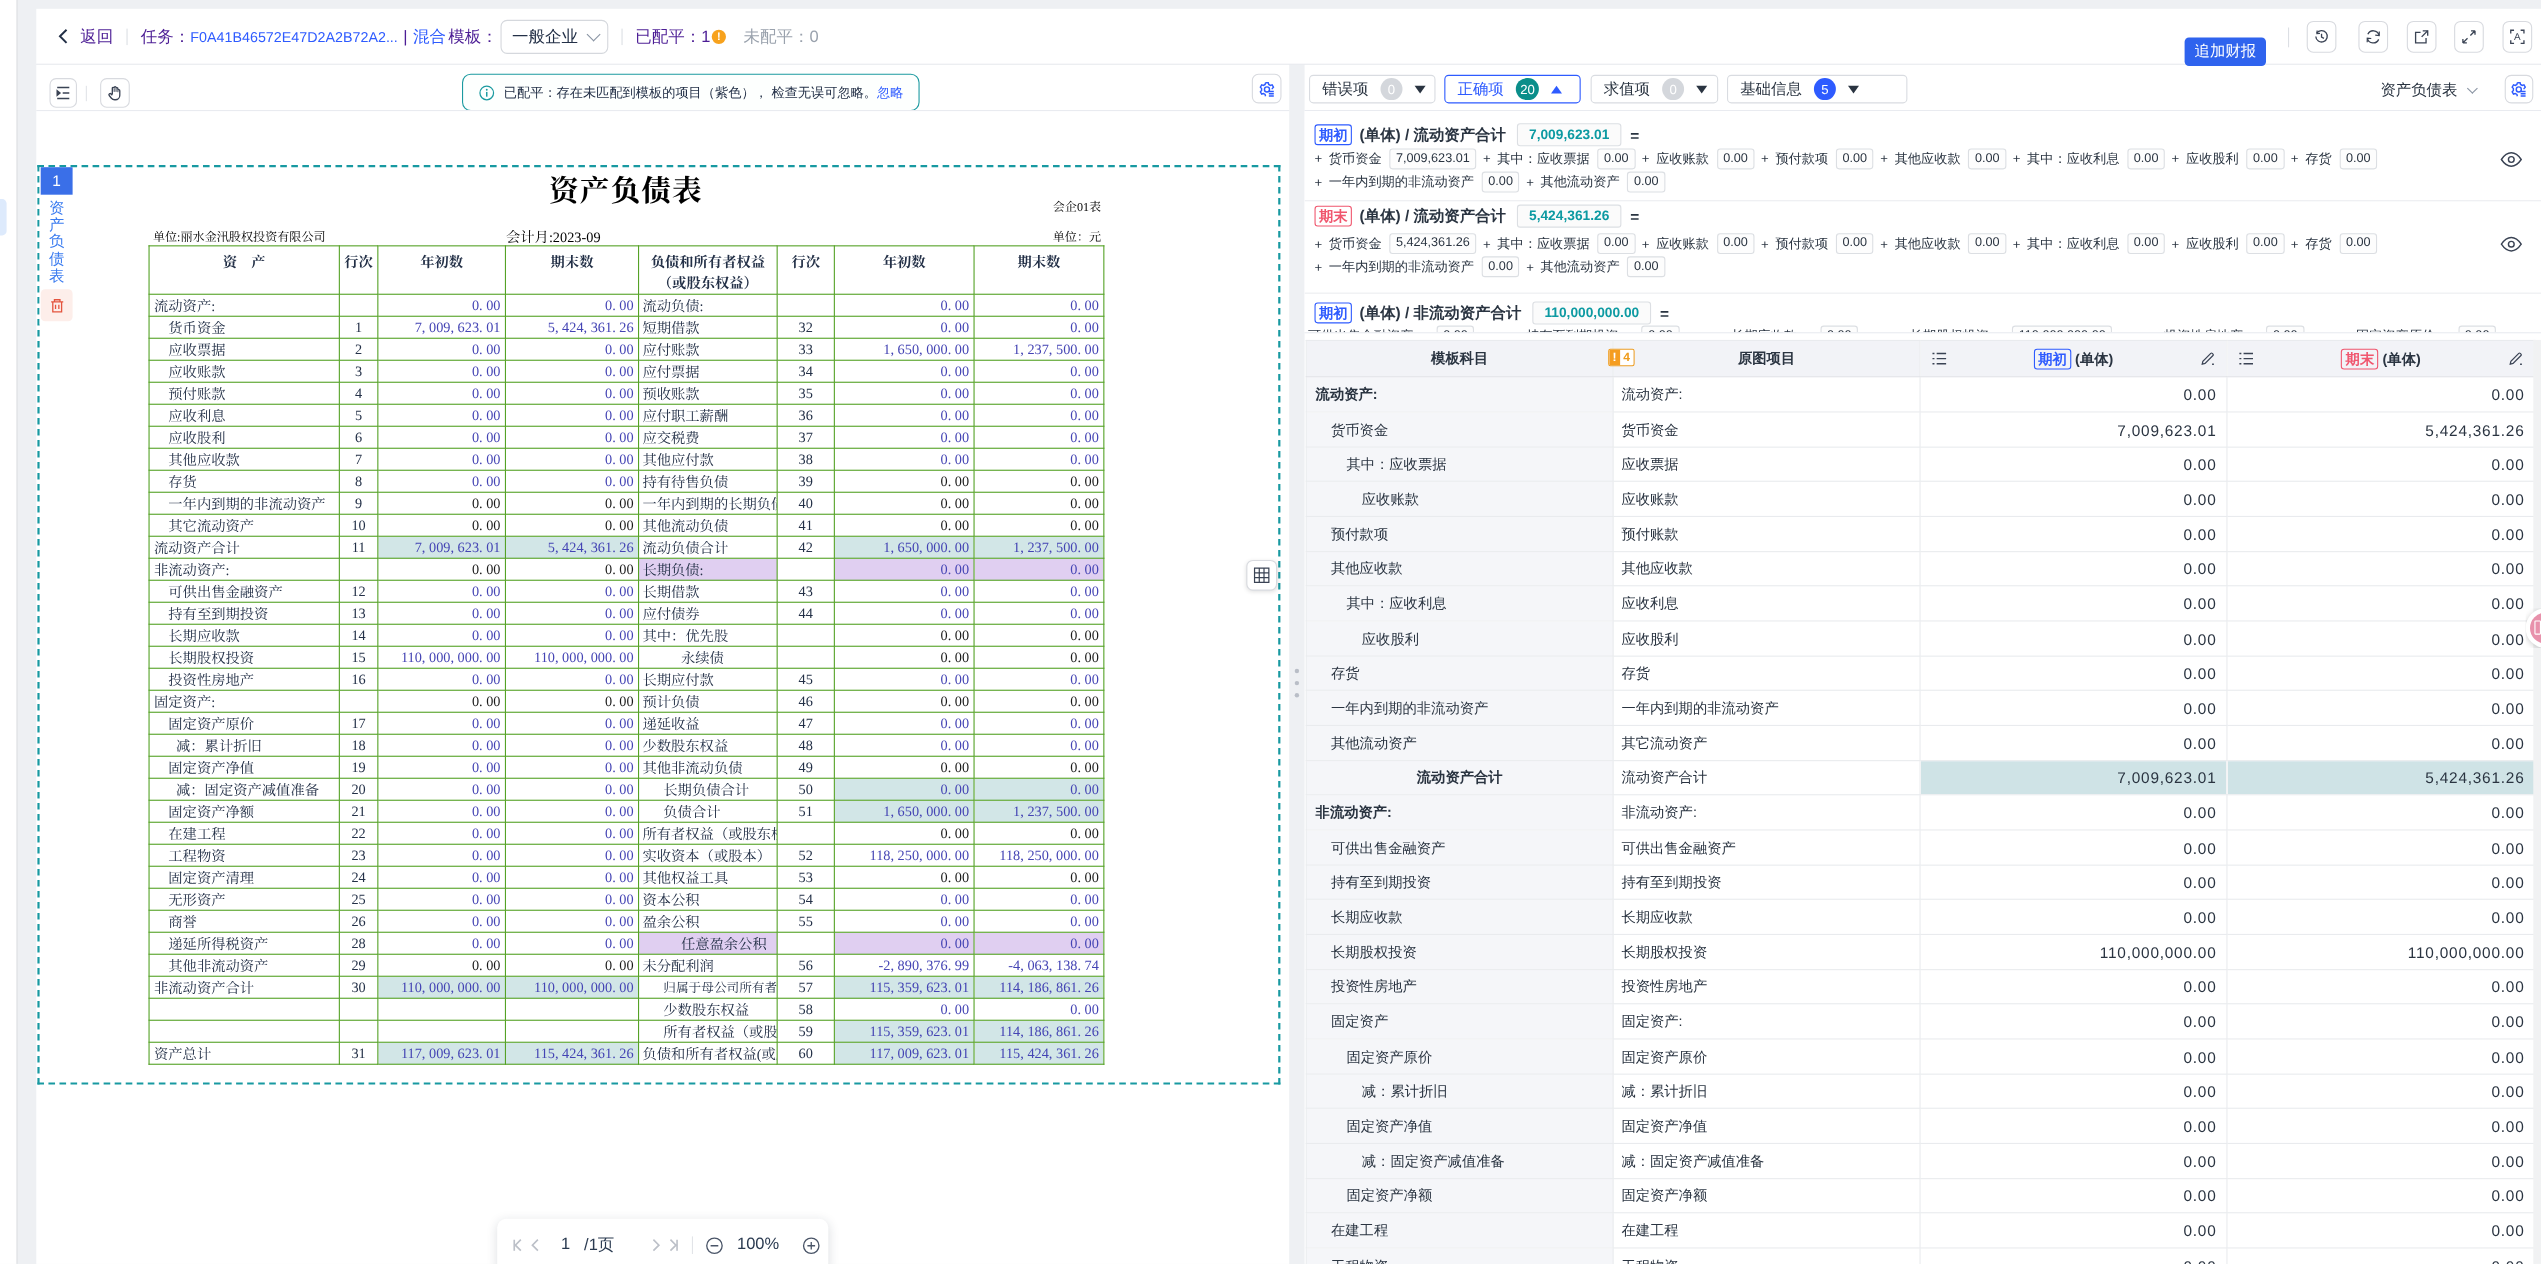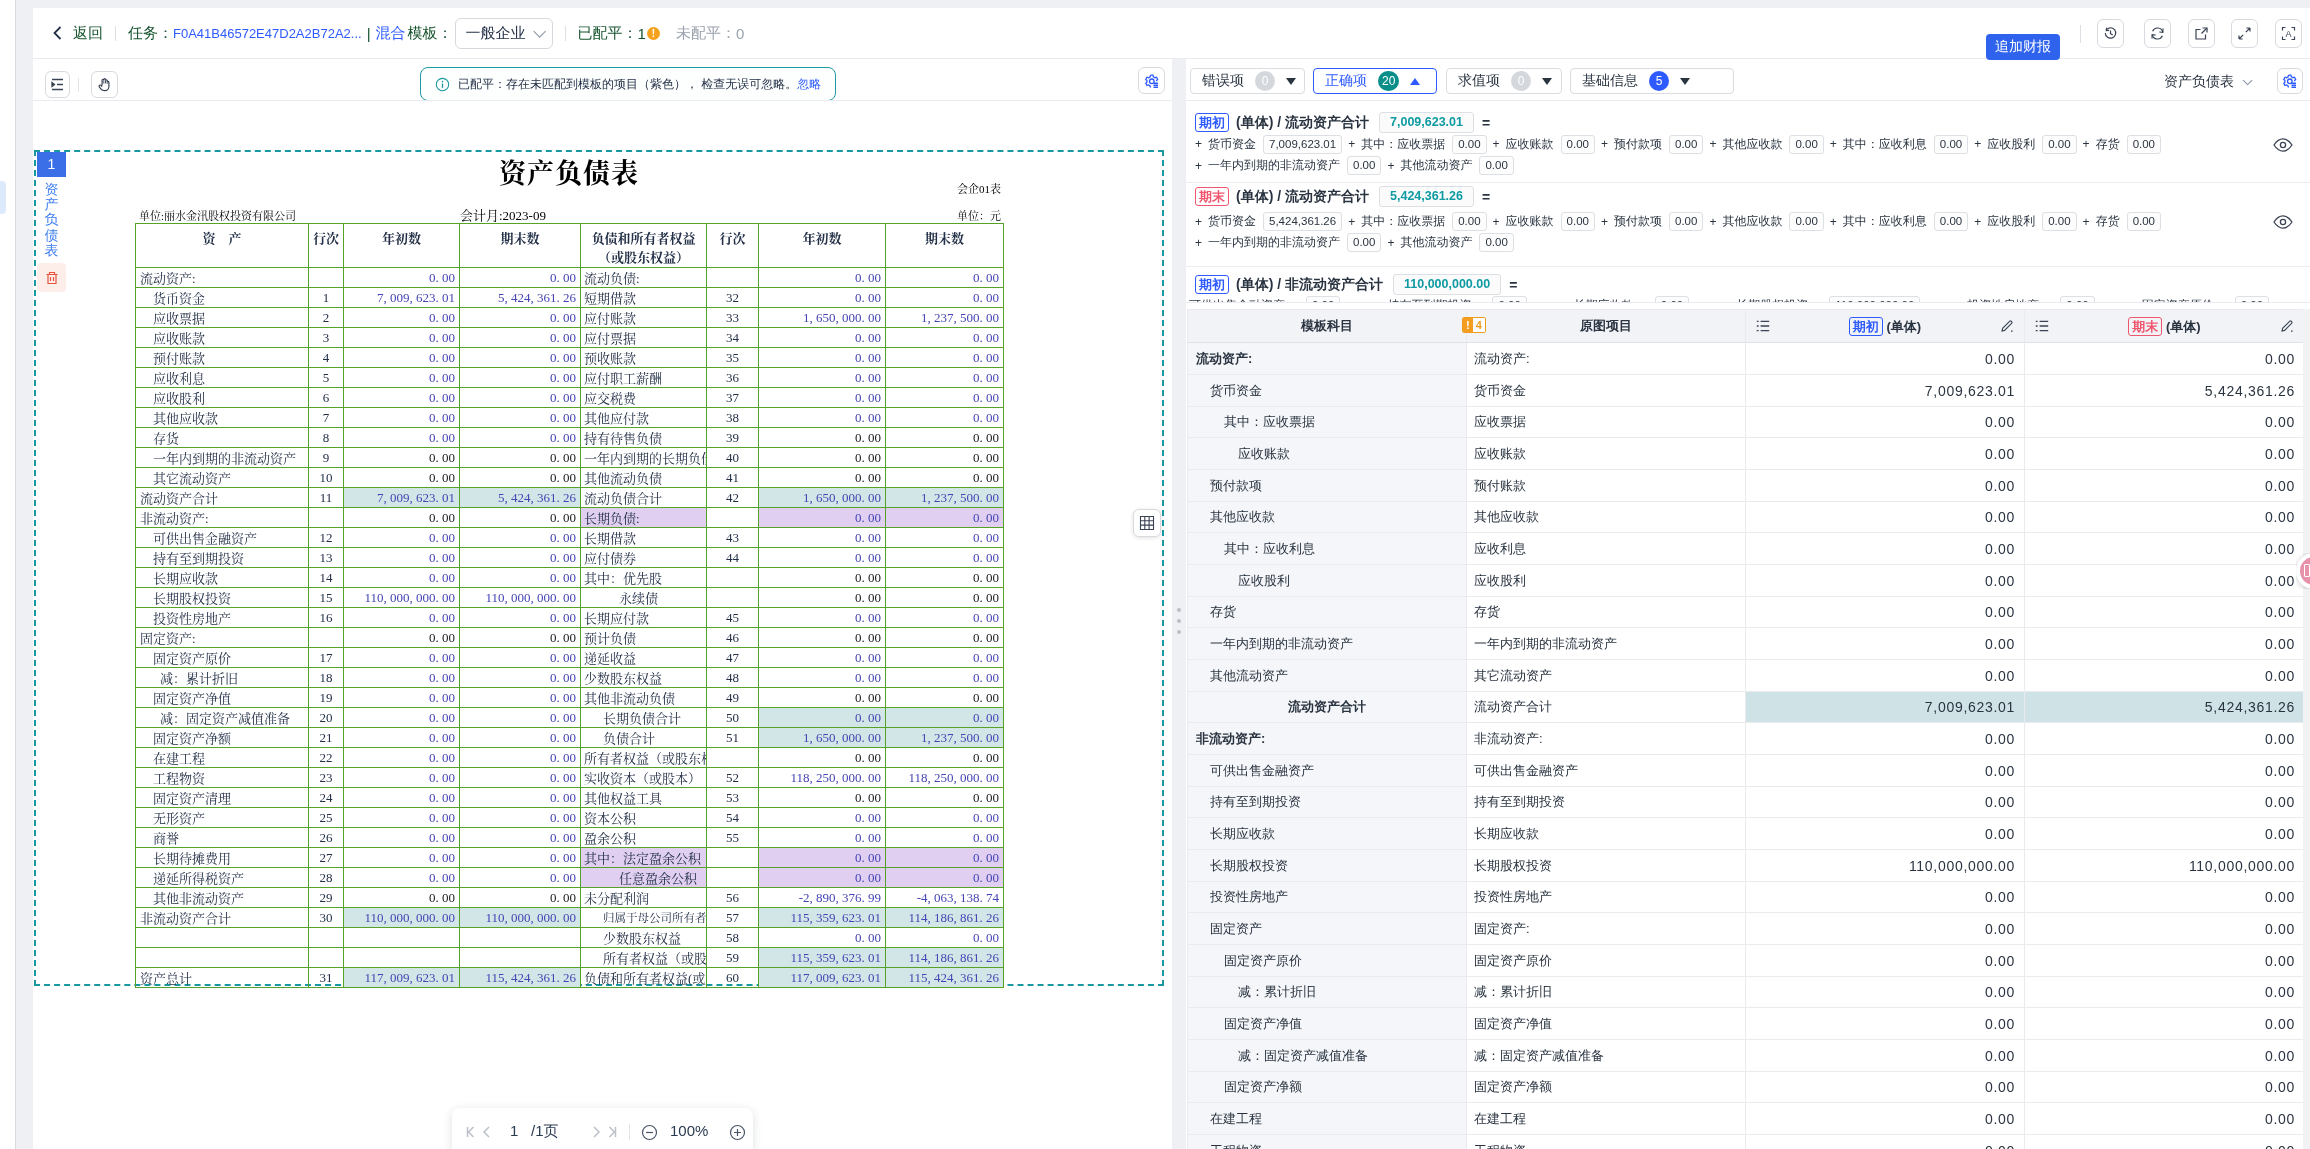"返回" .navy { color: #14532d -> #4c1d95 }
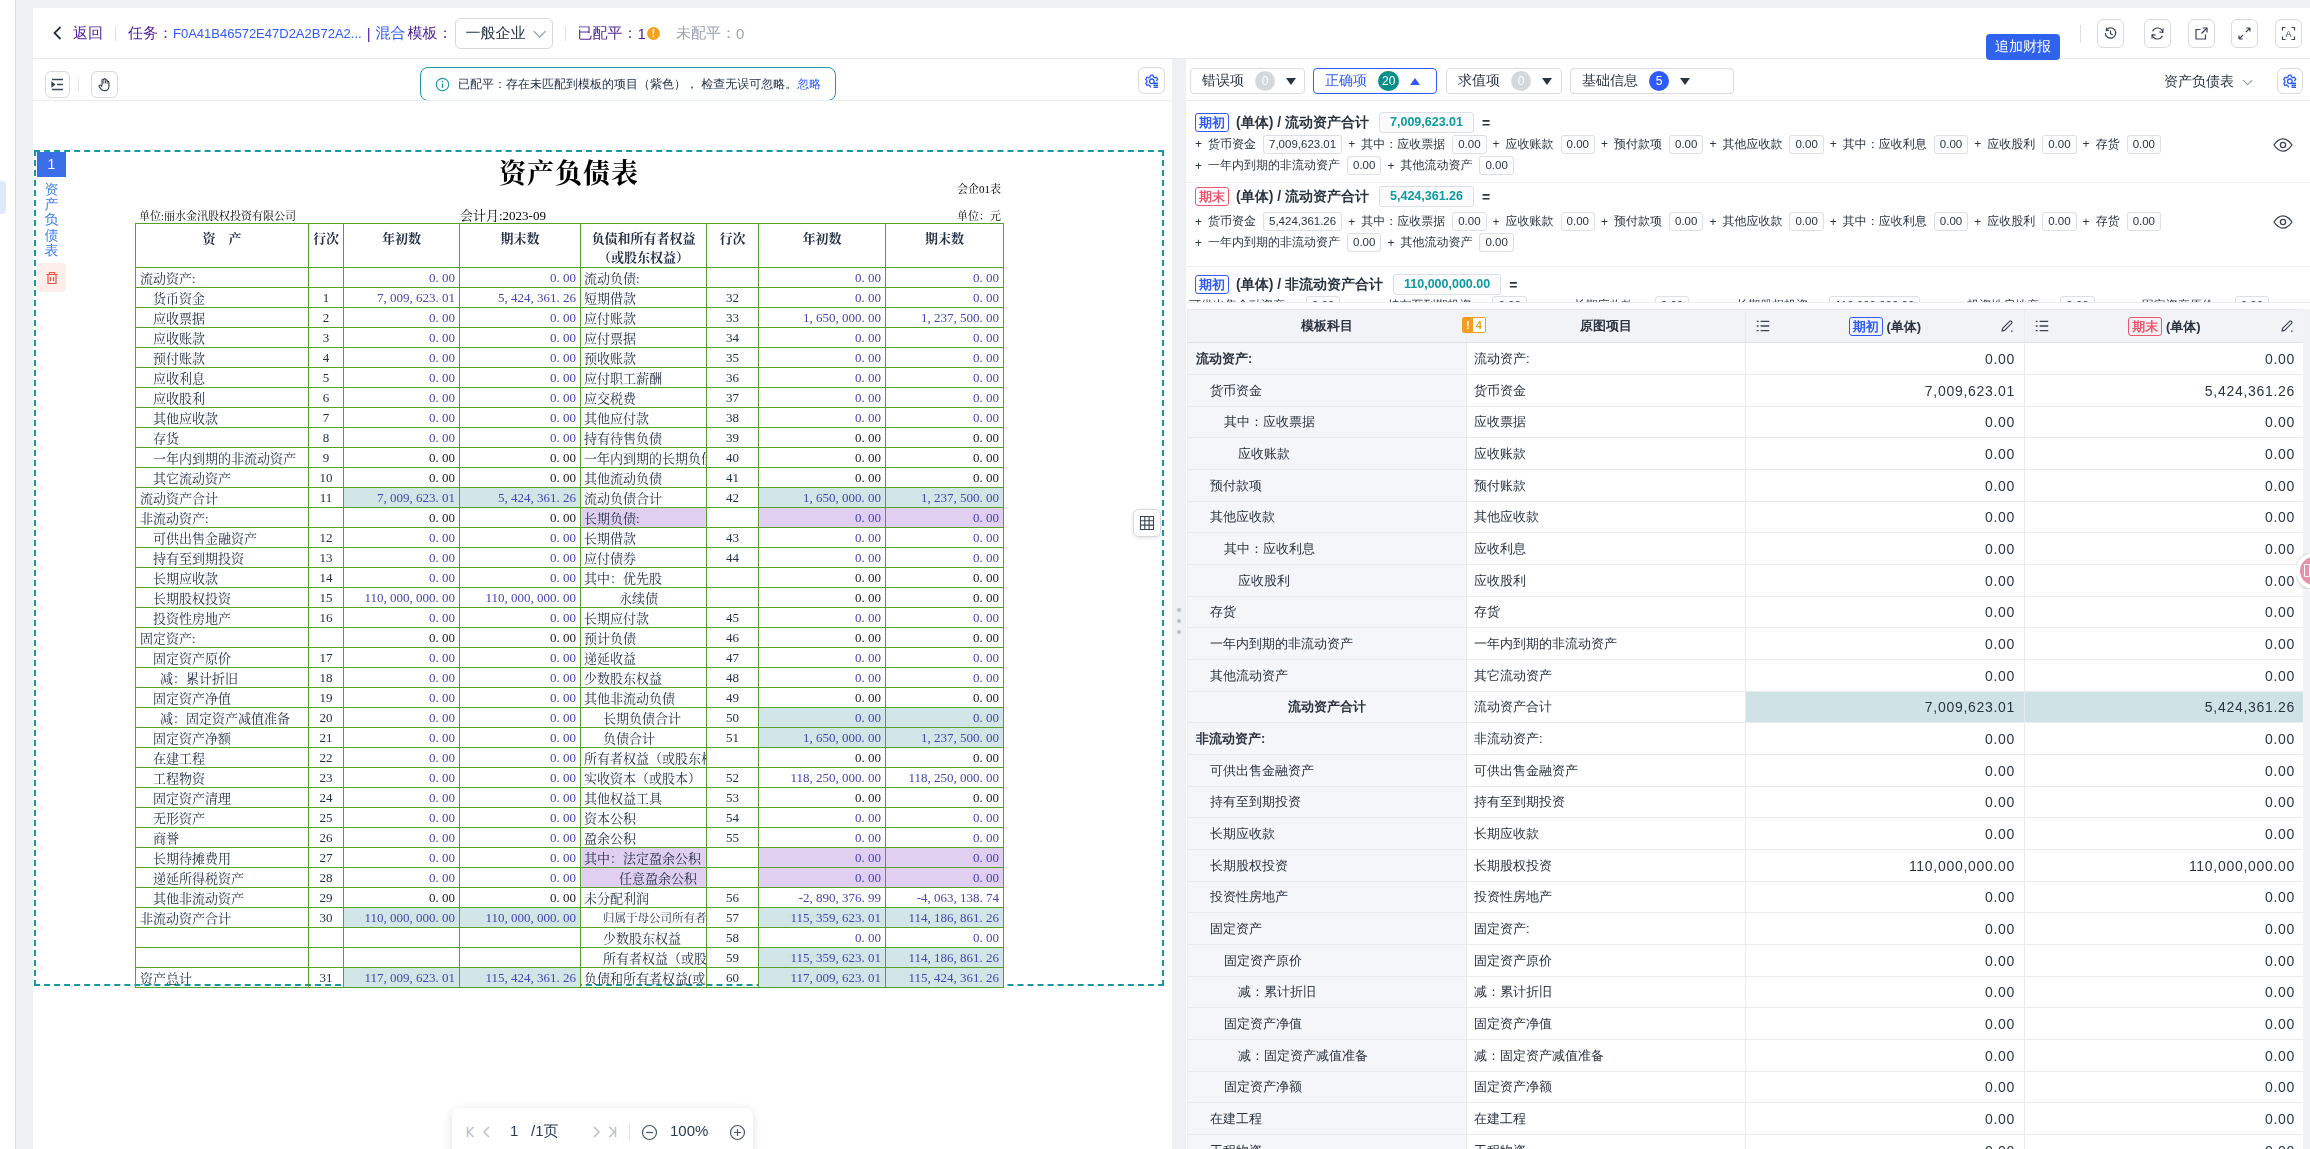"长期待摊费用" tr.rb { html: <tr> <td>长期待摊费用</td> <td>27</td> <td>0. 00</td> <td>0. 00</td> <td>其中：法定盈余公积</td> <td></td> <td>0. 00</td> <td>0. 00</td> </tr> -> none }
